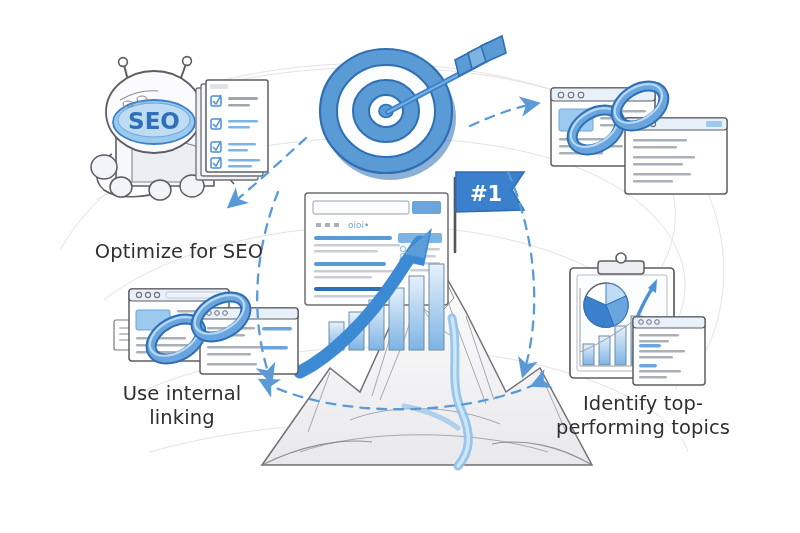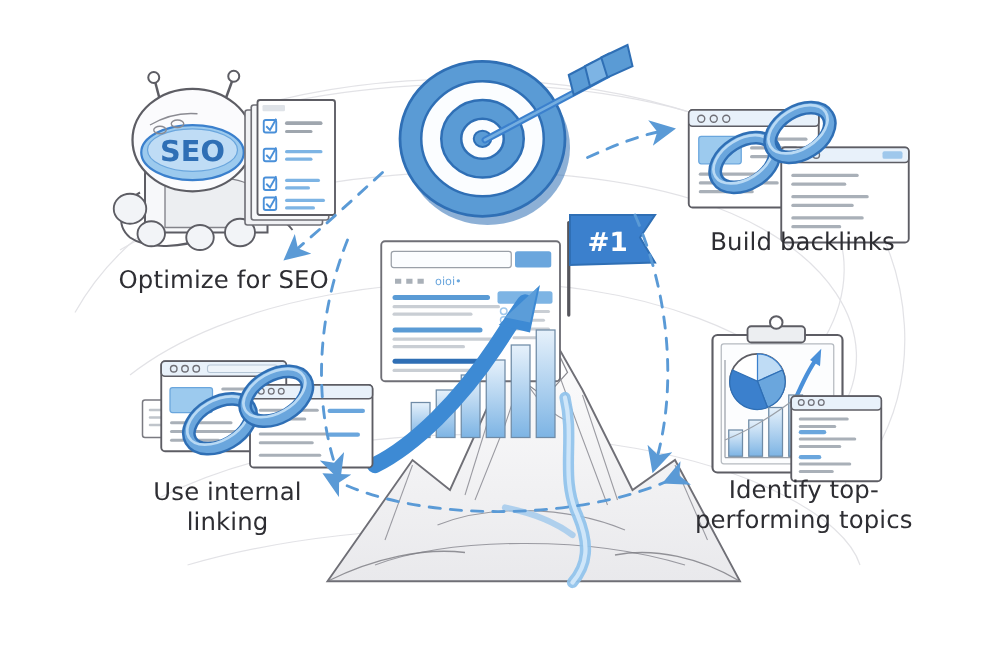"Build backlinks" div.lbl { html: <div>Build backlinks</div> -> none }
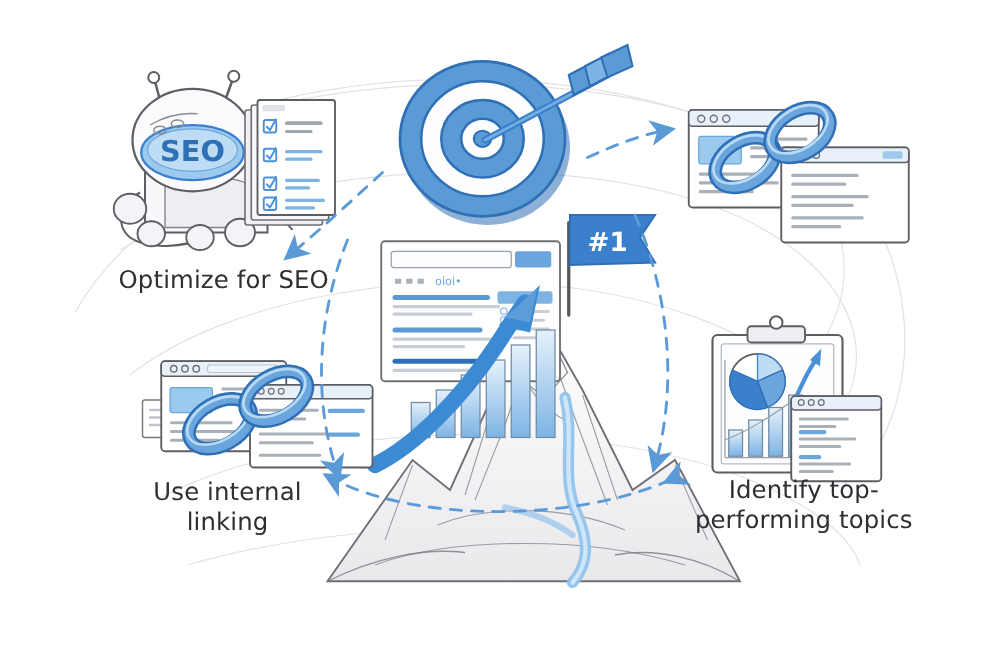"Optimize for SEO" div.lbl { top: 212px -> 240px }
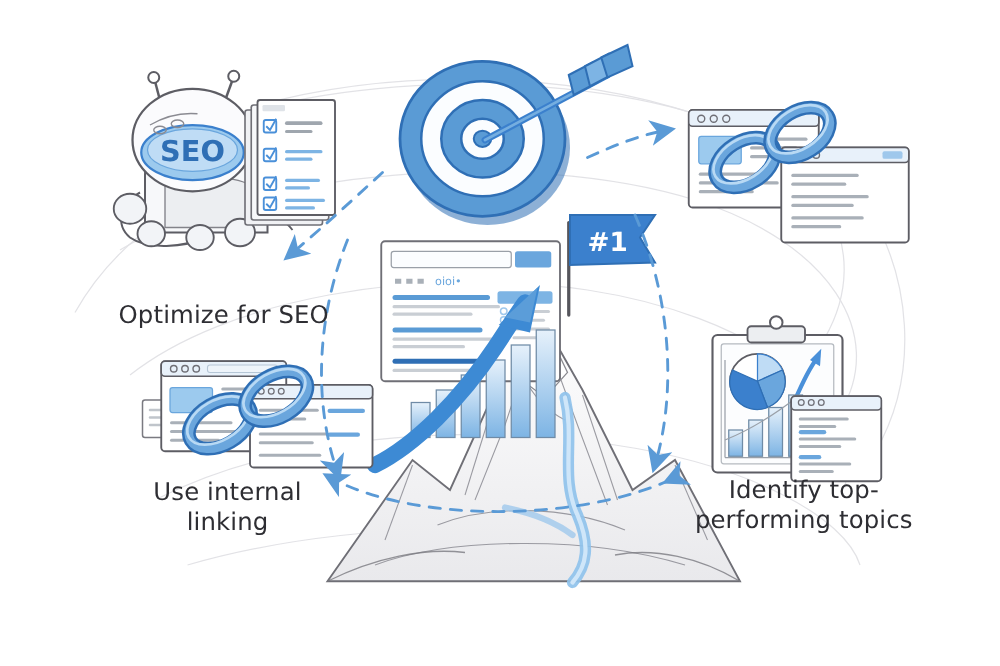"Identify top-" div.lbl { top: 380px -> 392px }
